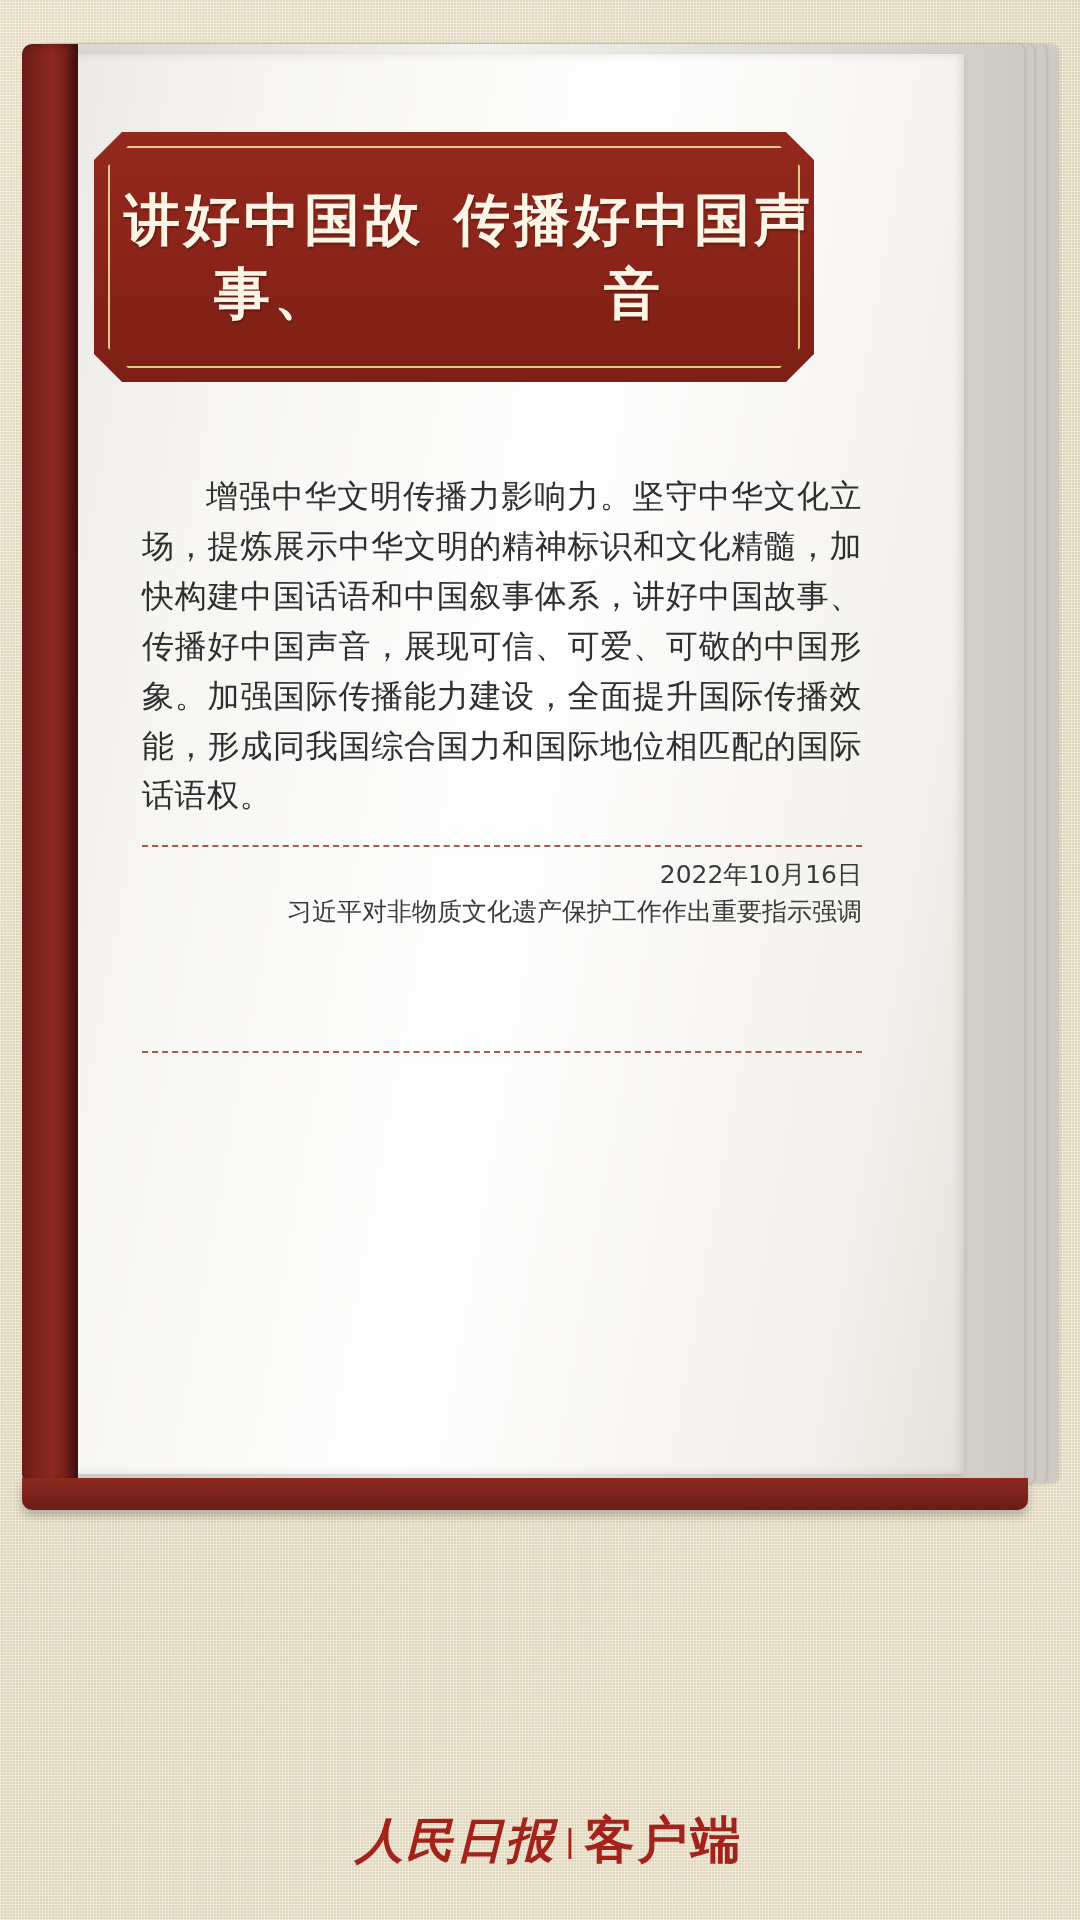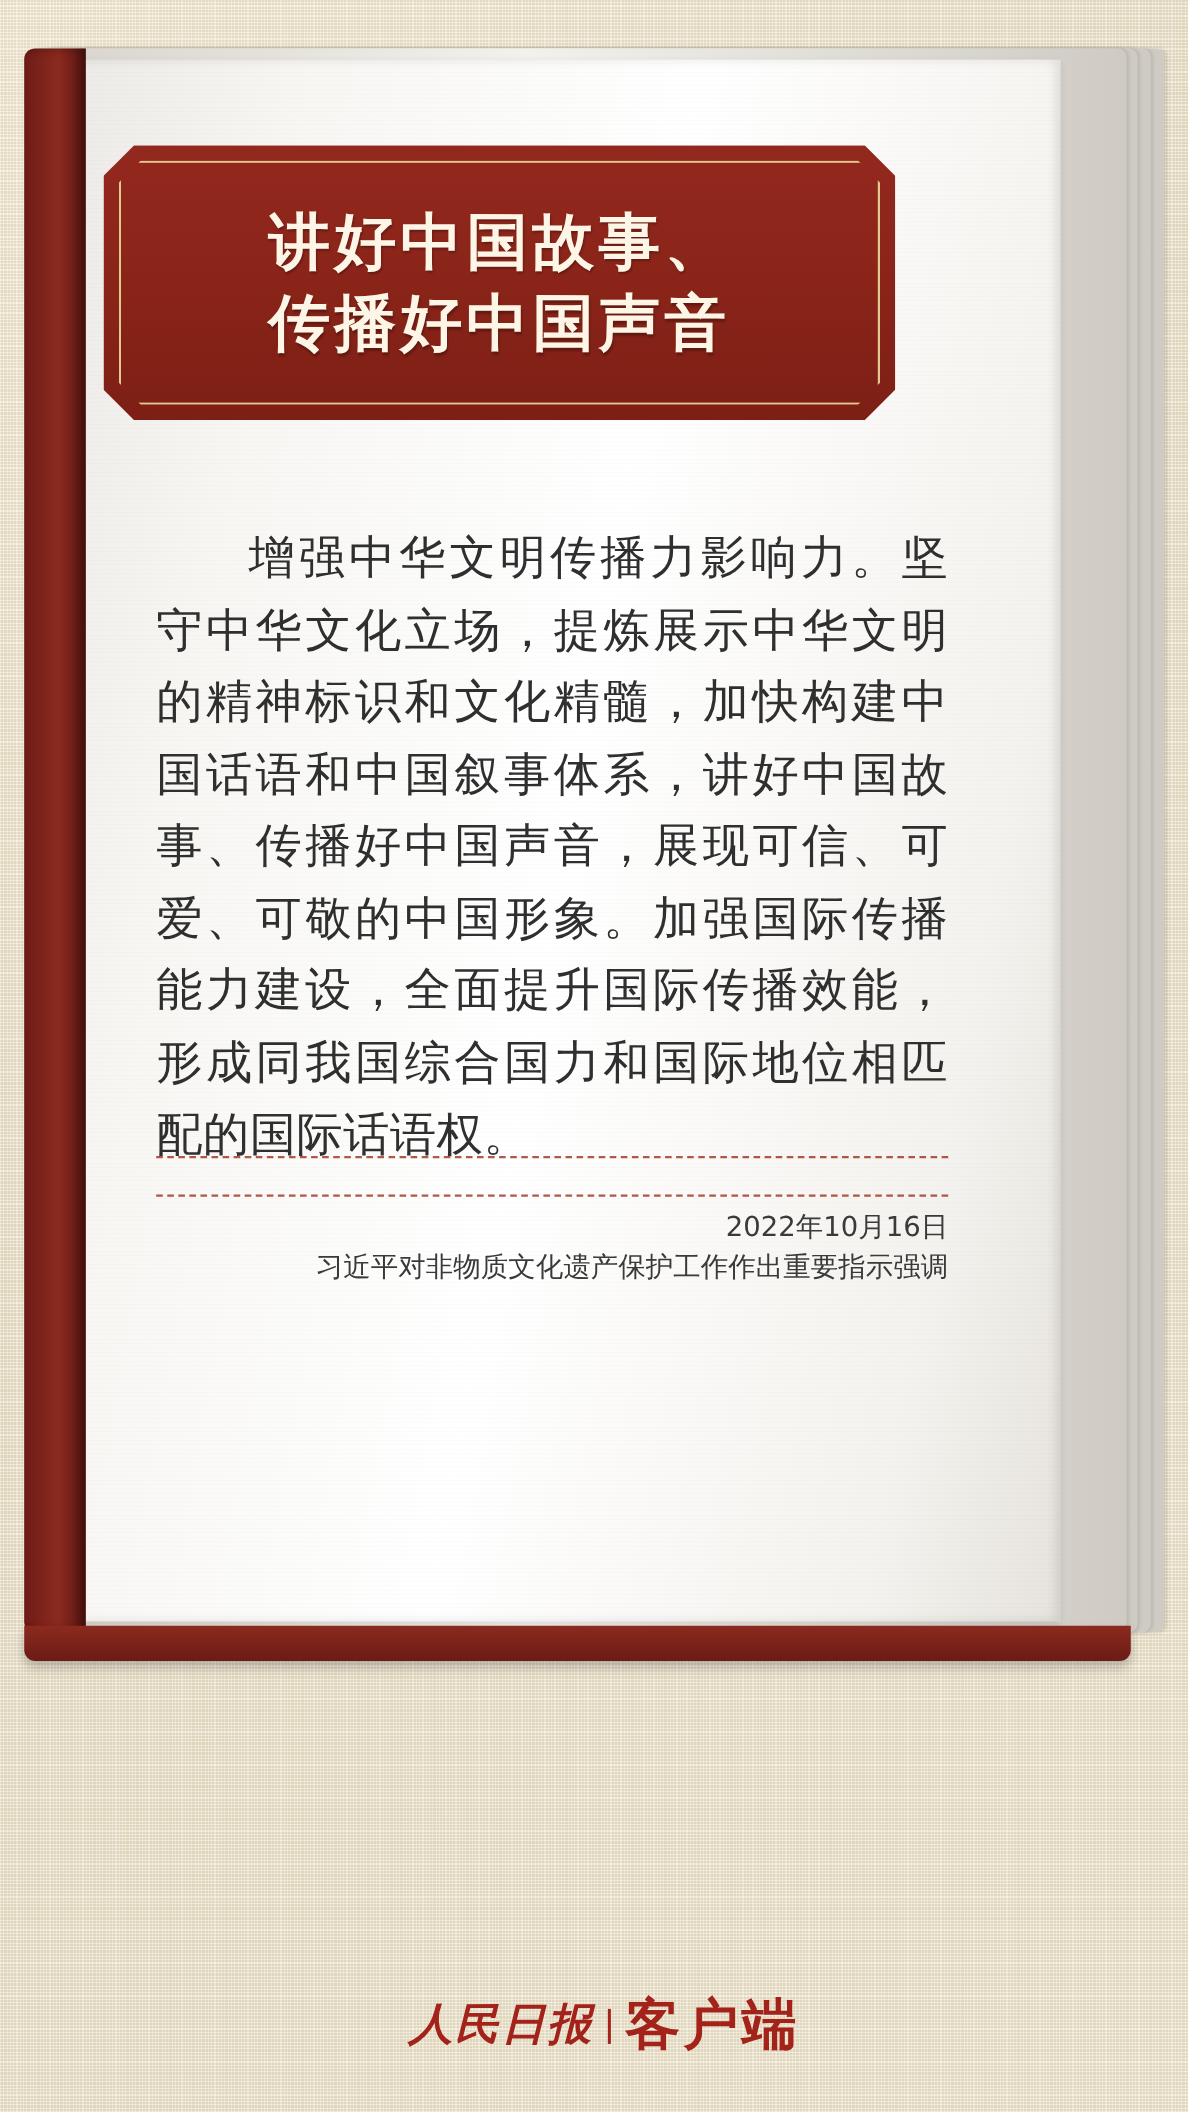"讲好中国故事、" .plaque-text { flex-direction: column -> row }
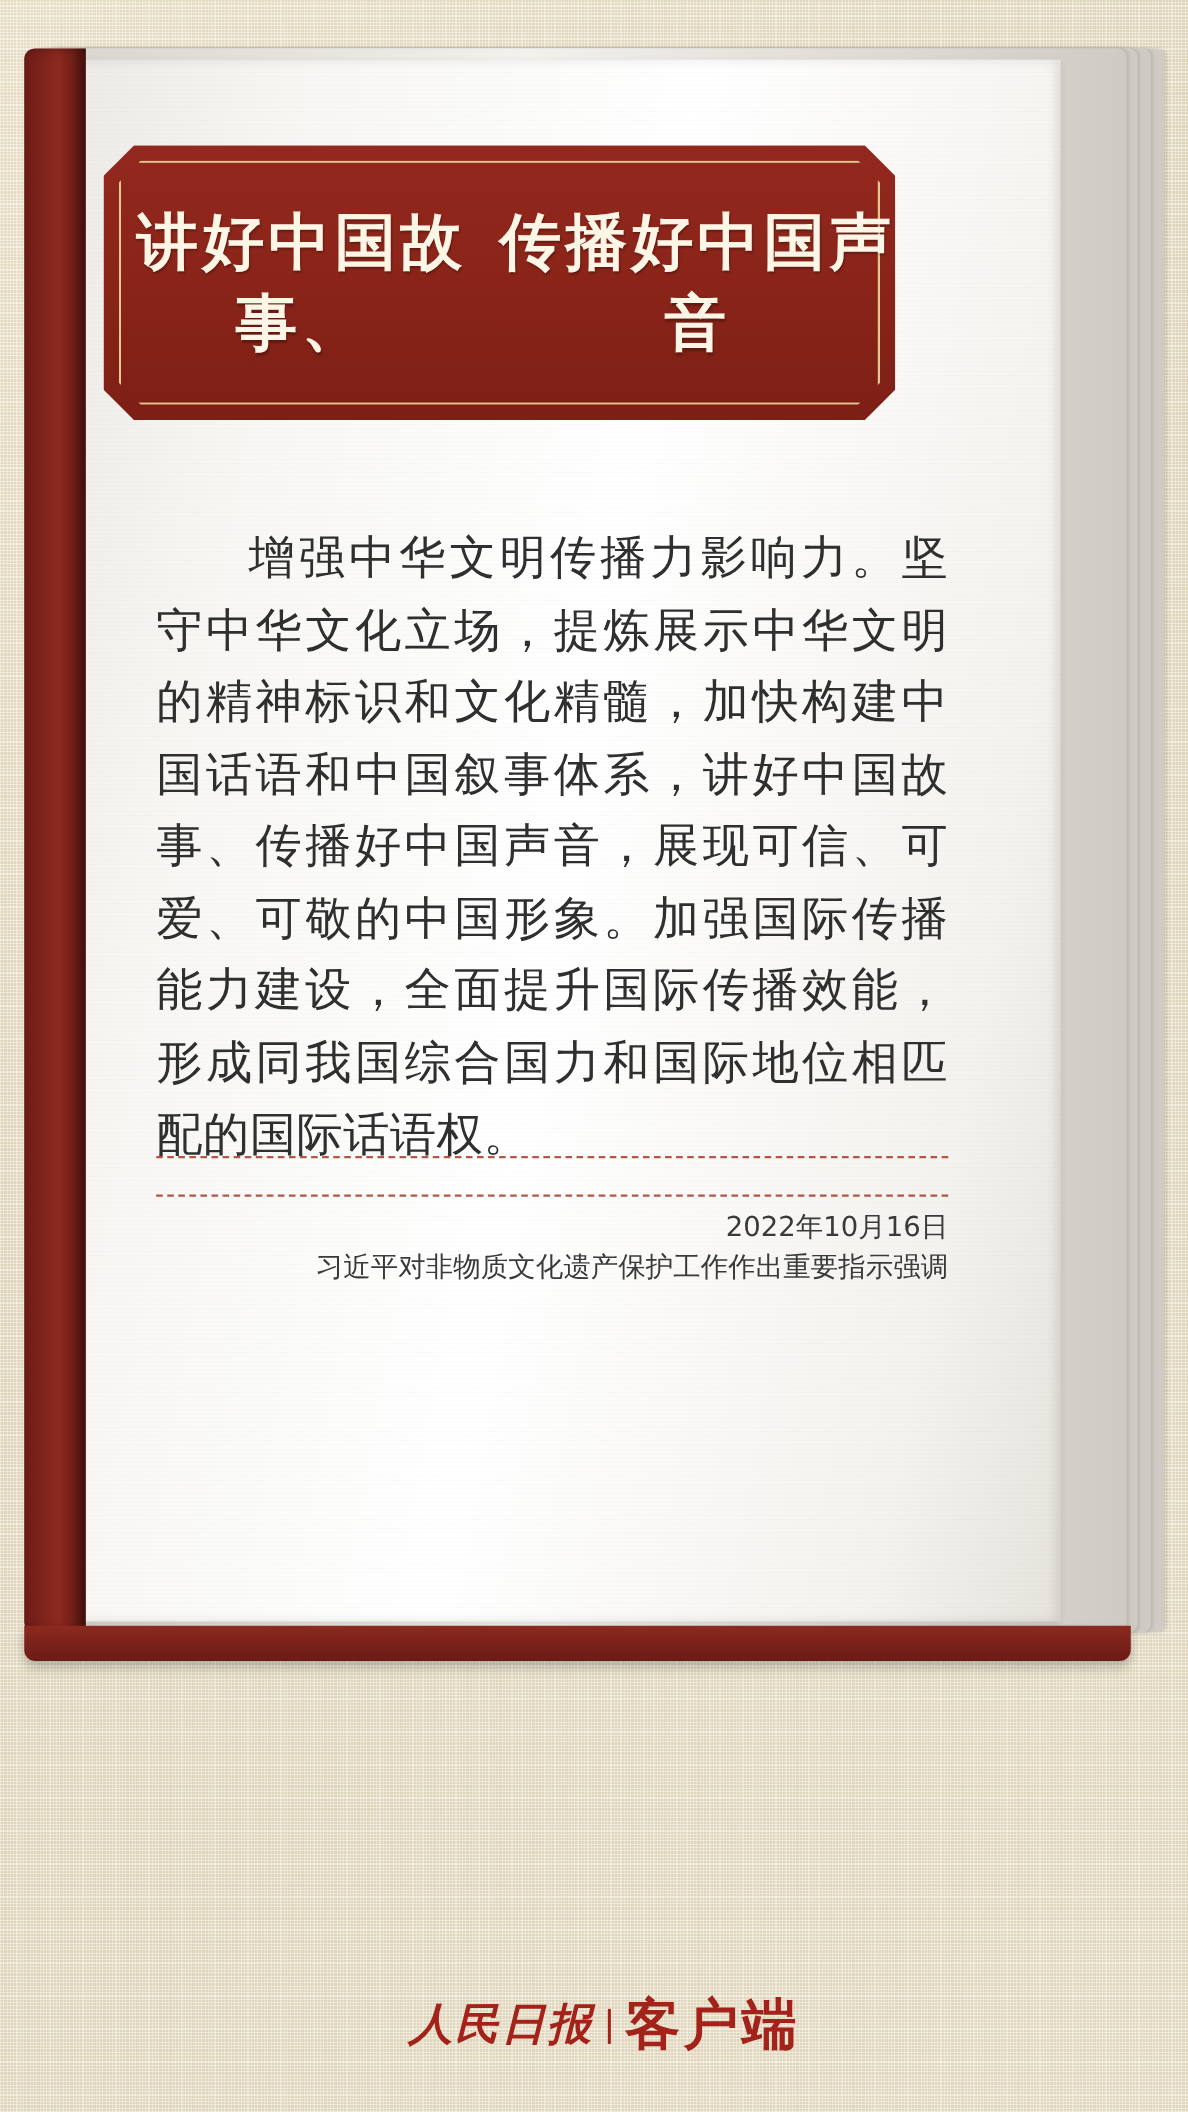"增强中华文明传播力影响力。坚守中华文化立场，提炼展示中华文明的精神标识和文化精髓" .quote-text { font-family: Liberation Sans, sans-serif -> Liberation Mono, monospace; font-size: 42px -> 32px }
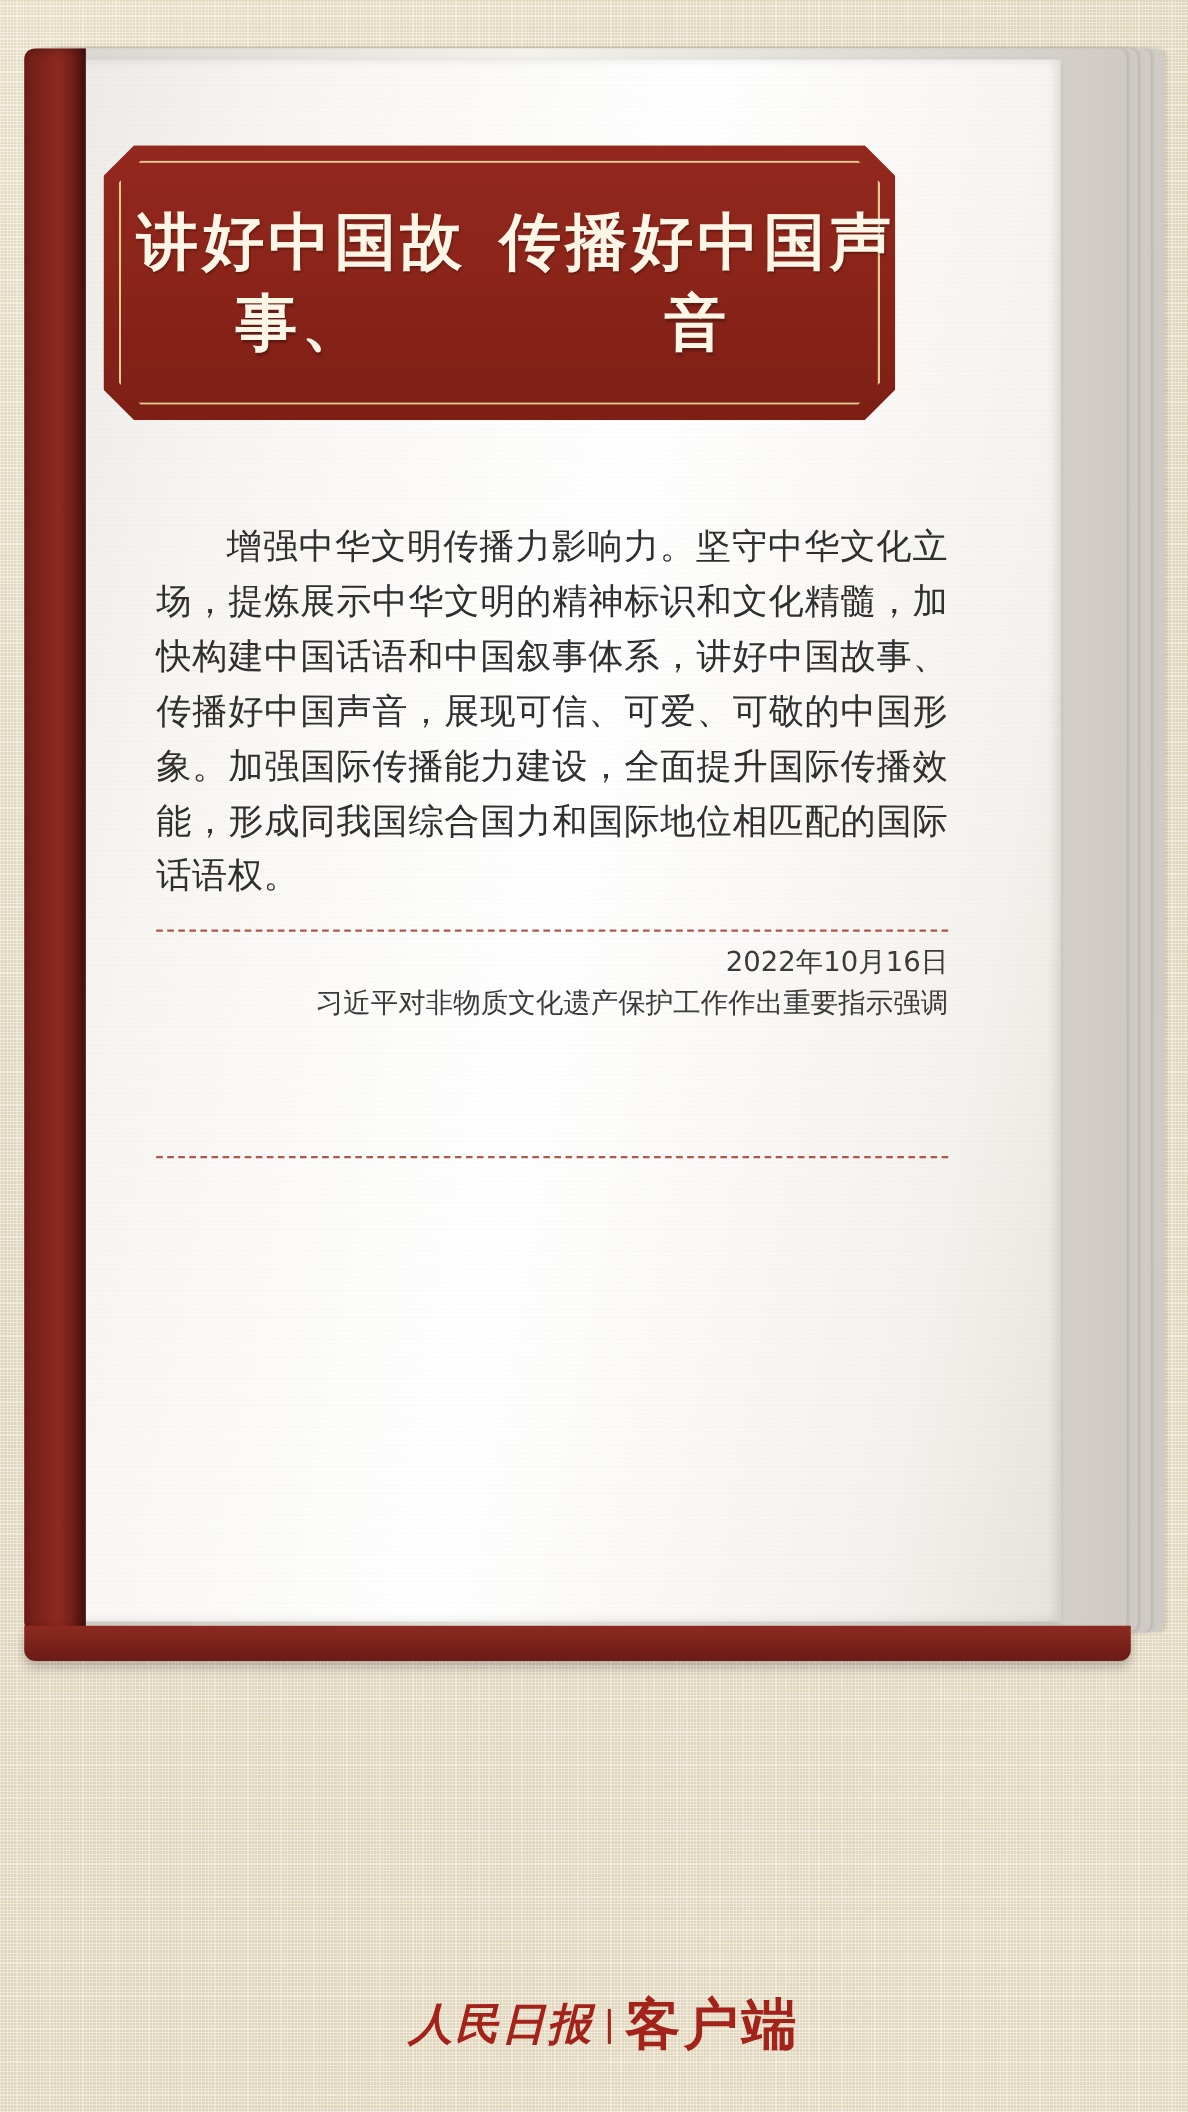"人民日报" .logo-rmrb { font-size: 40px -> 48px }
